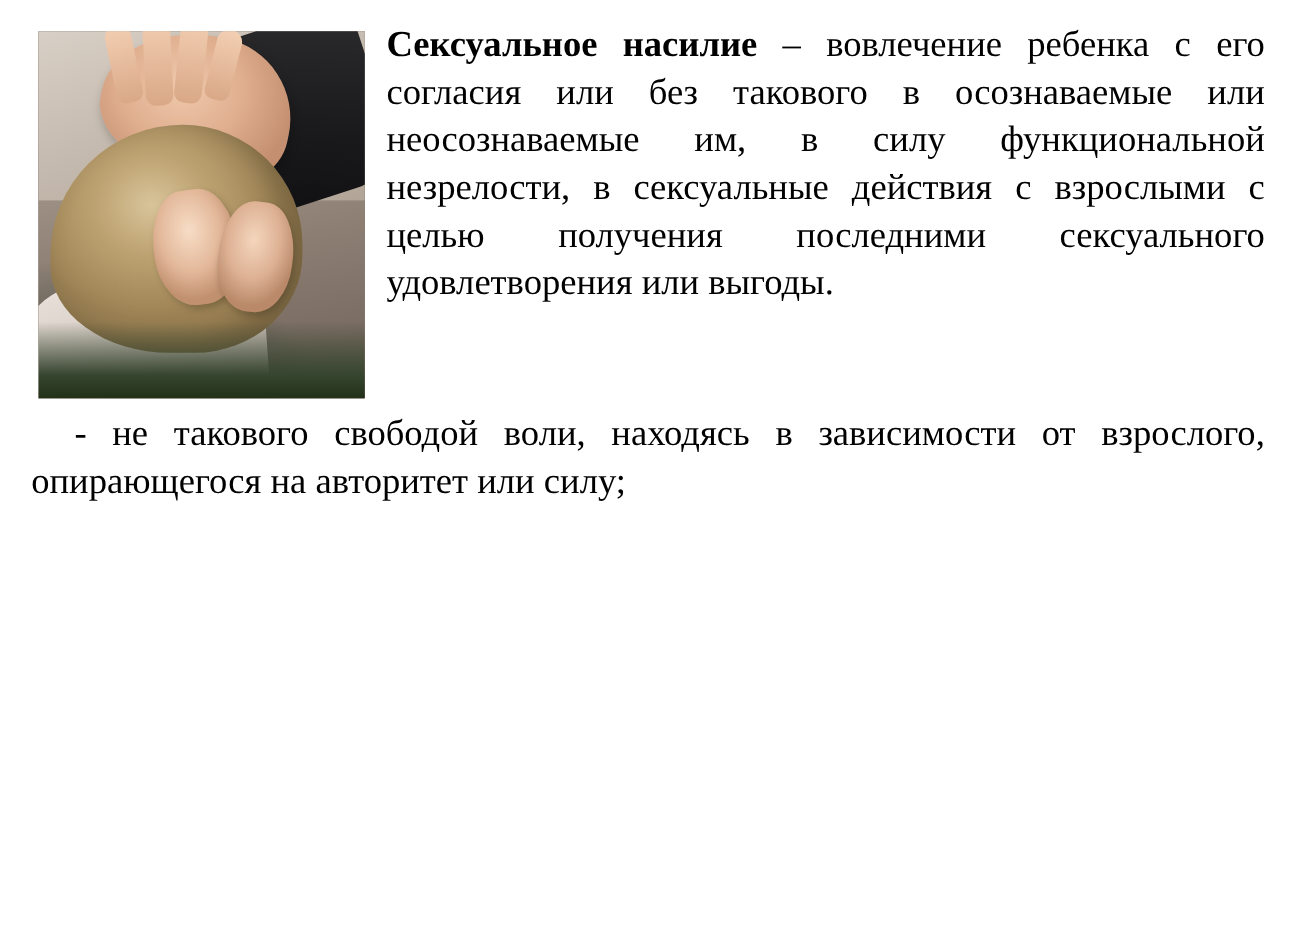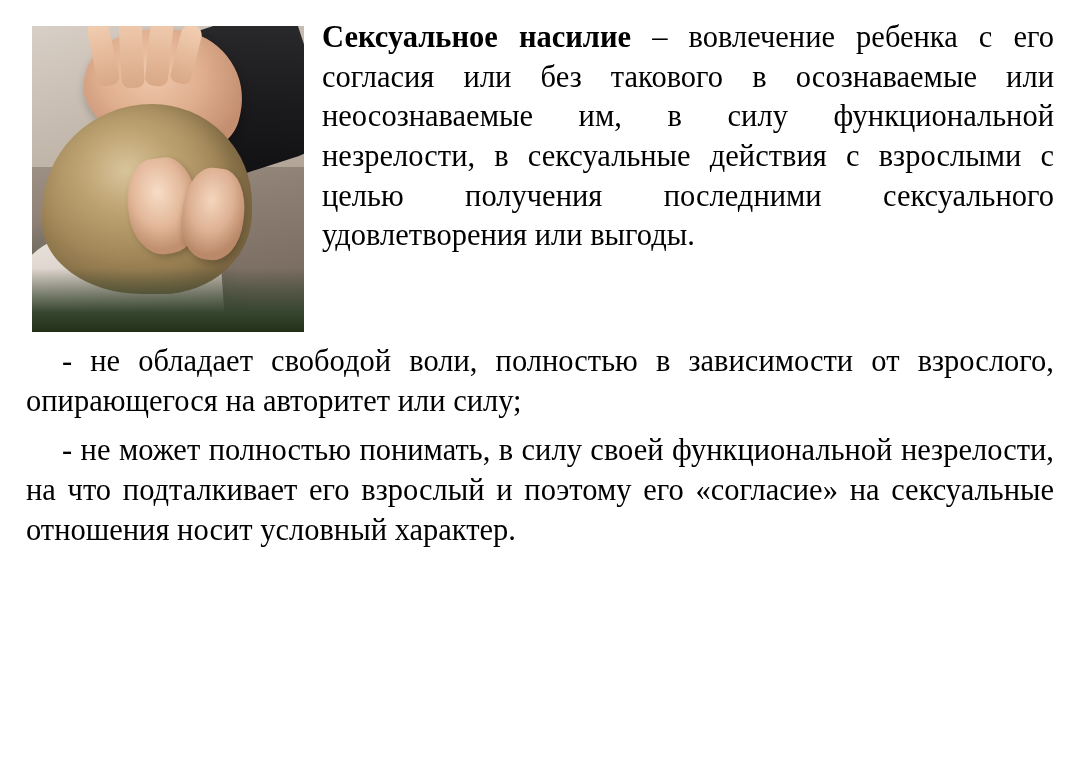"- не обладает свободой воли," p.body-para { text: обладает свободой воли, полностью -> такового свободой воли, находясь }
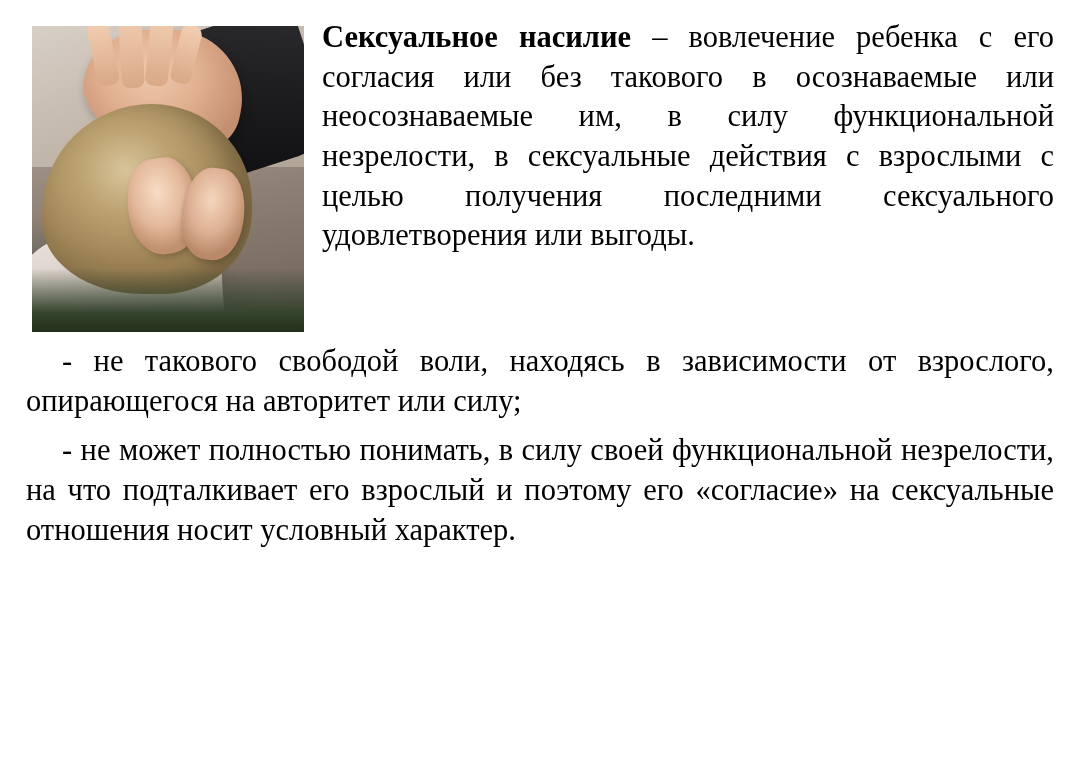"- не может полностью понимать," p.body-para { html: <p>- не может полностью понимать, в силу своей функциональной незрелости, на что подталкивает его взрослый и поэтому его «согласие» на сексуальные отношения носит условный характер.</p> -> none }
